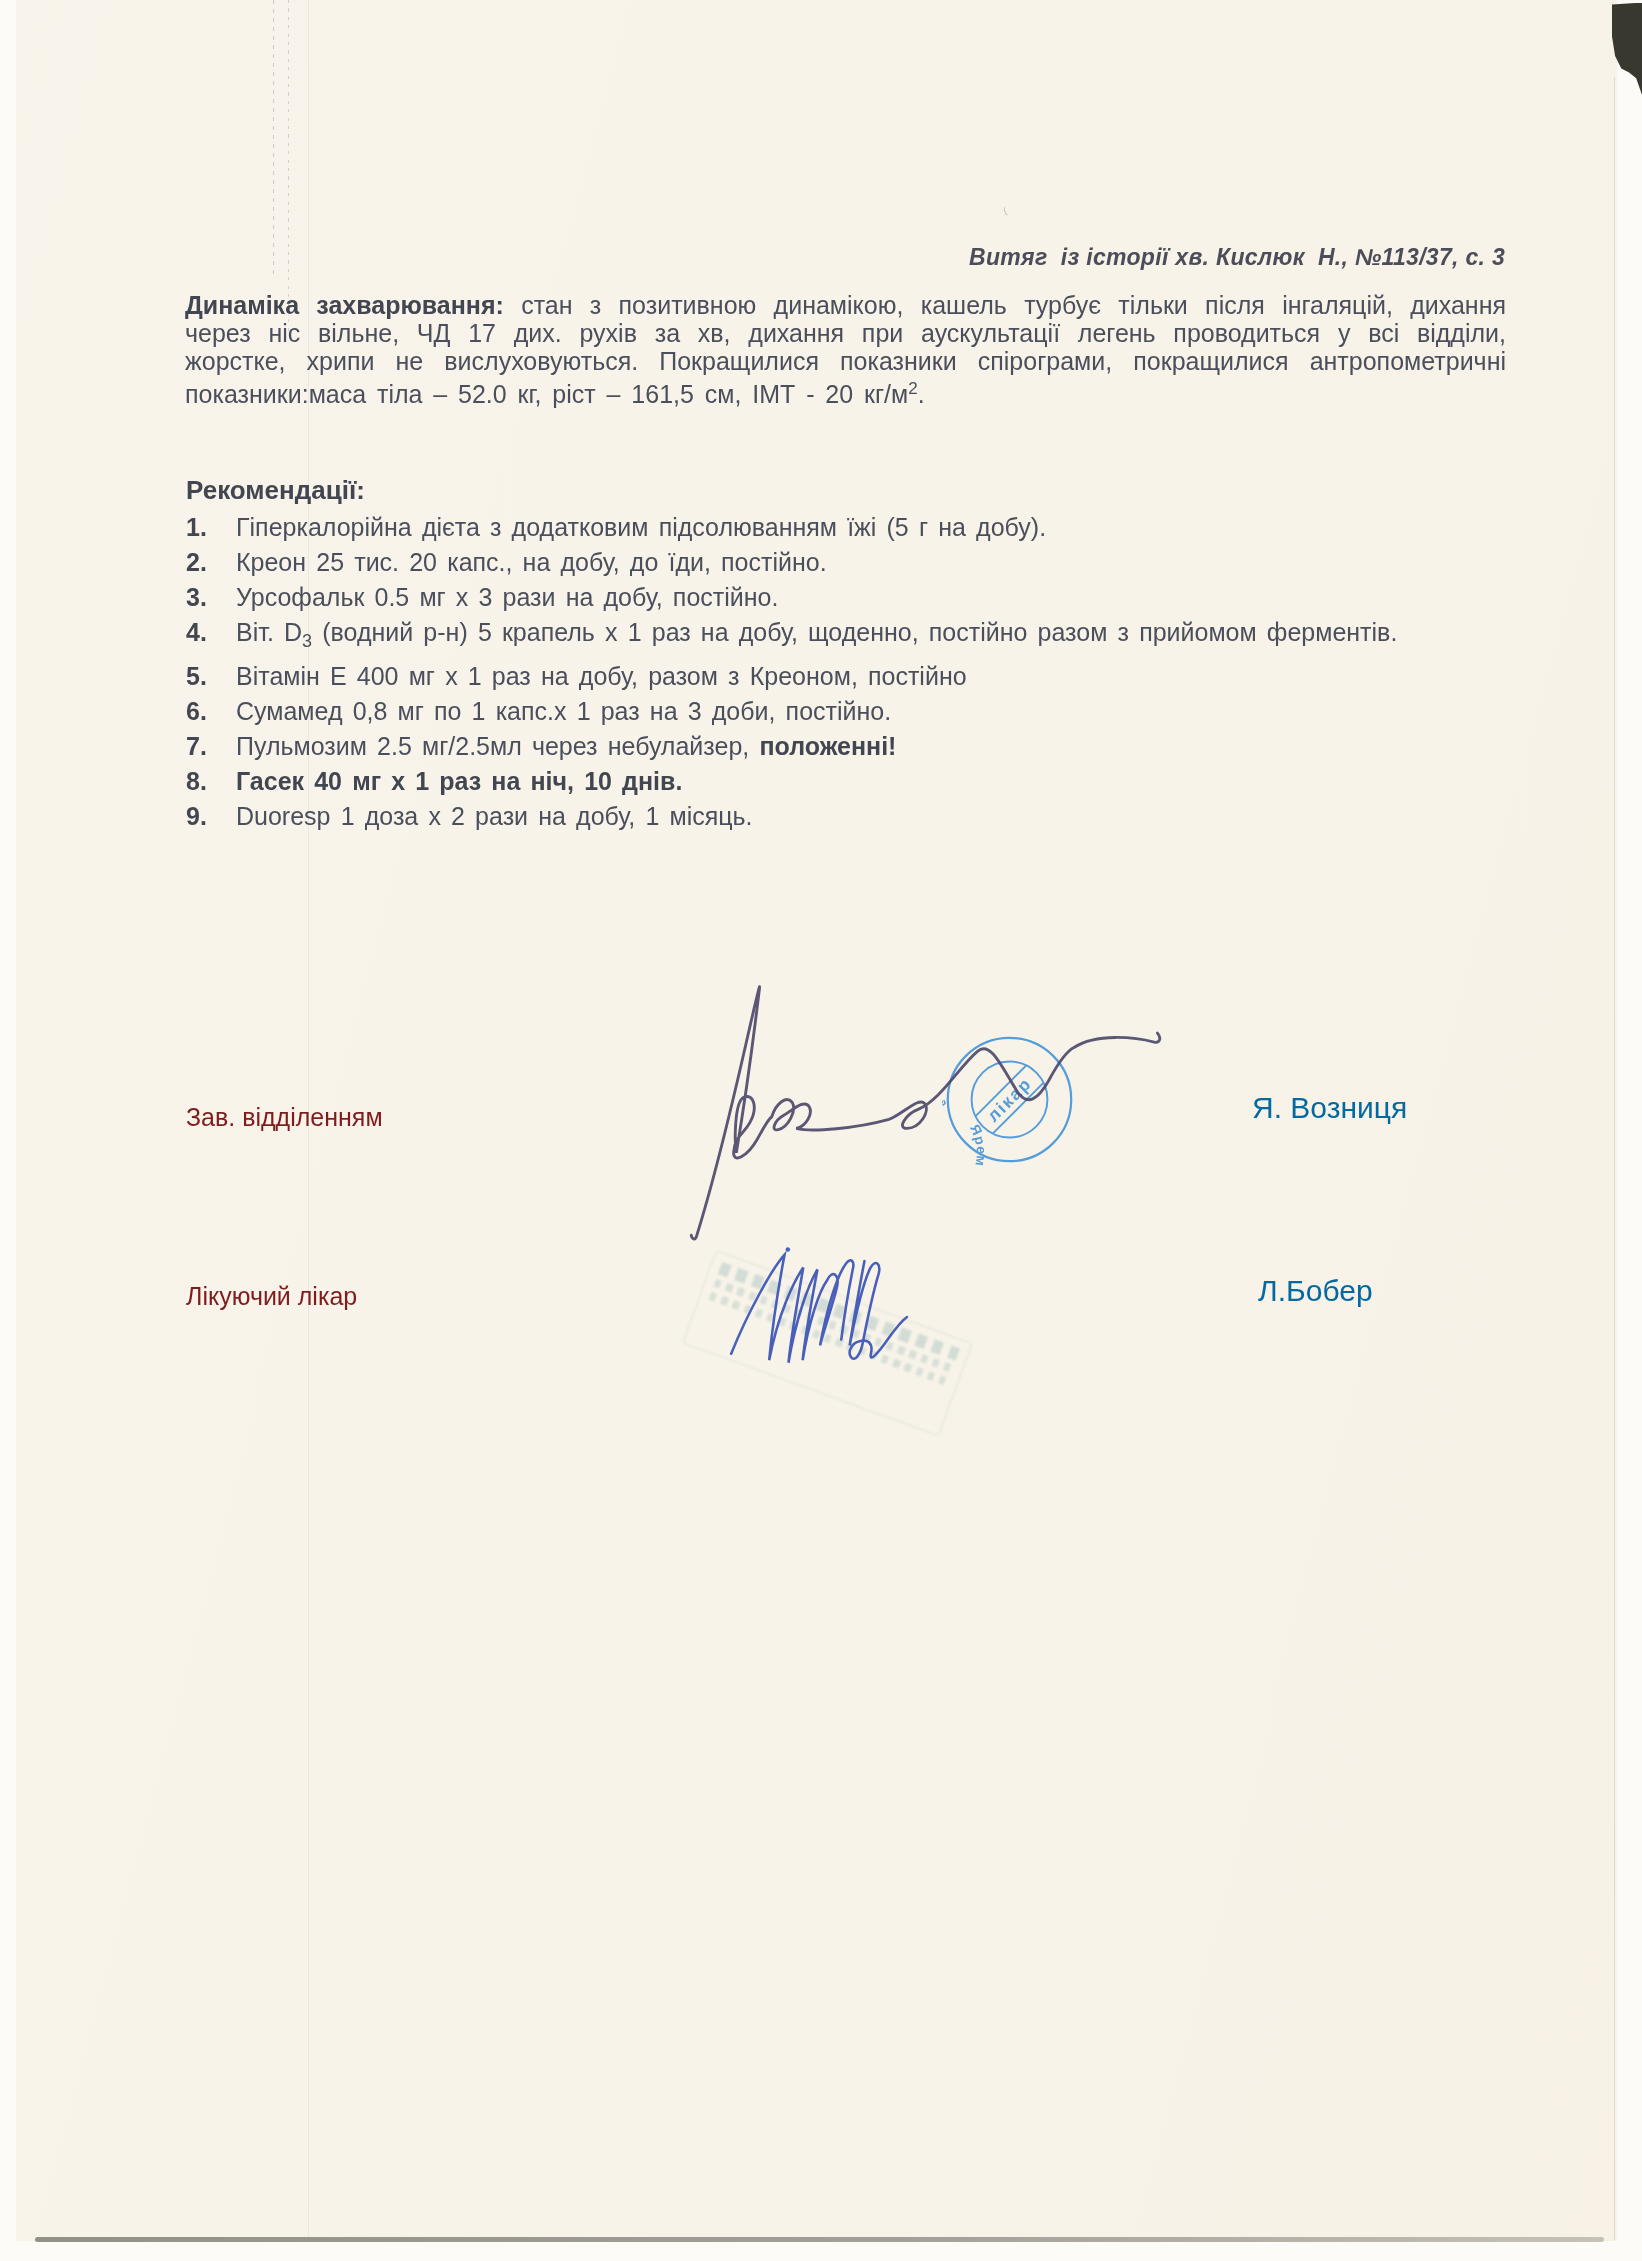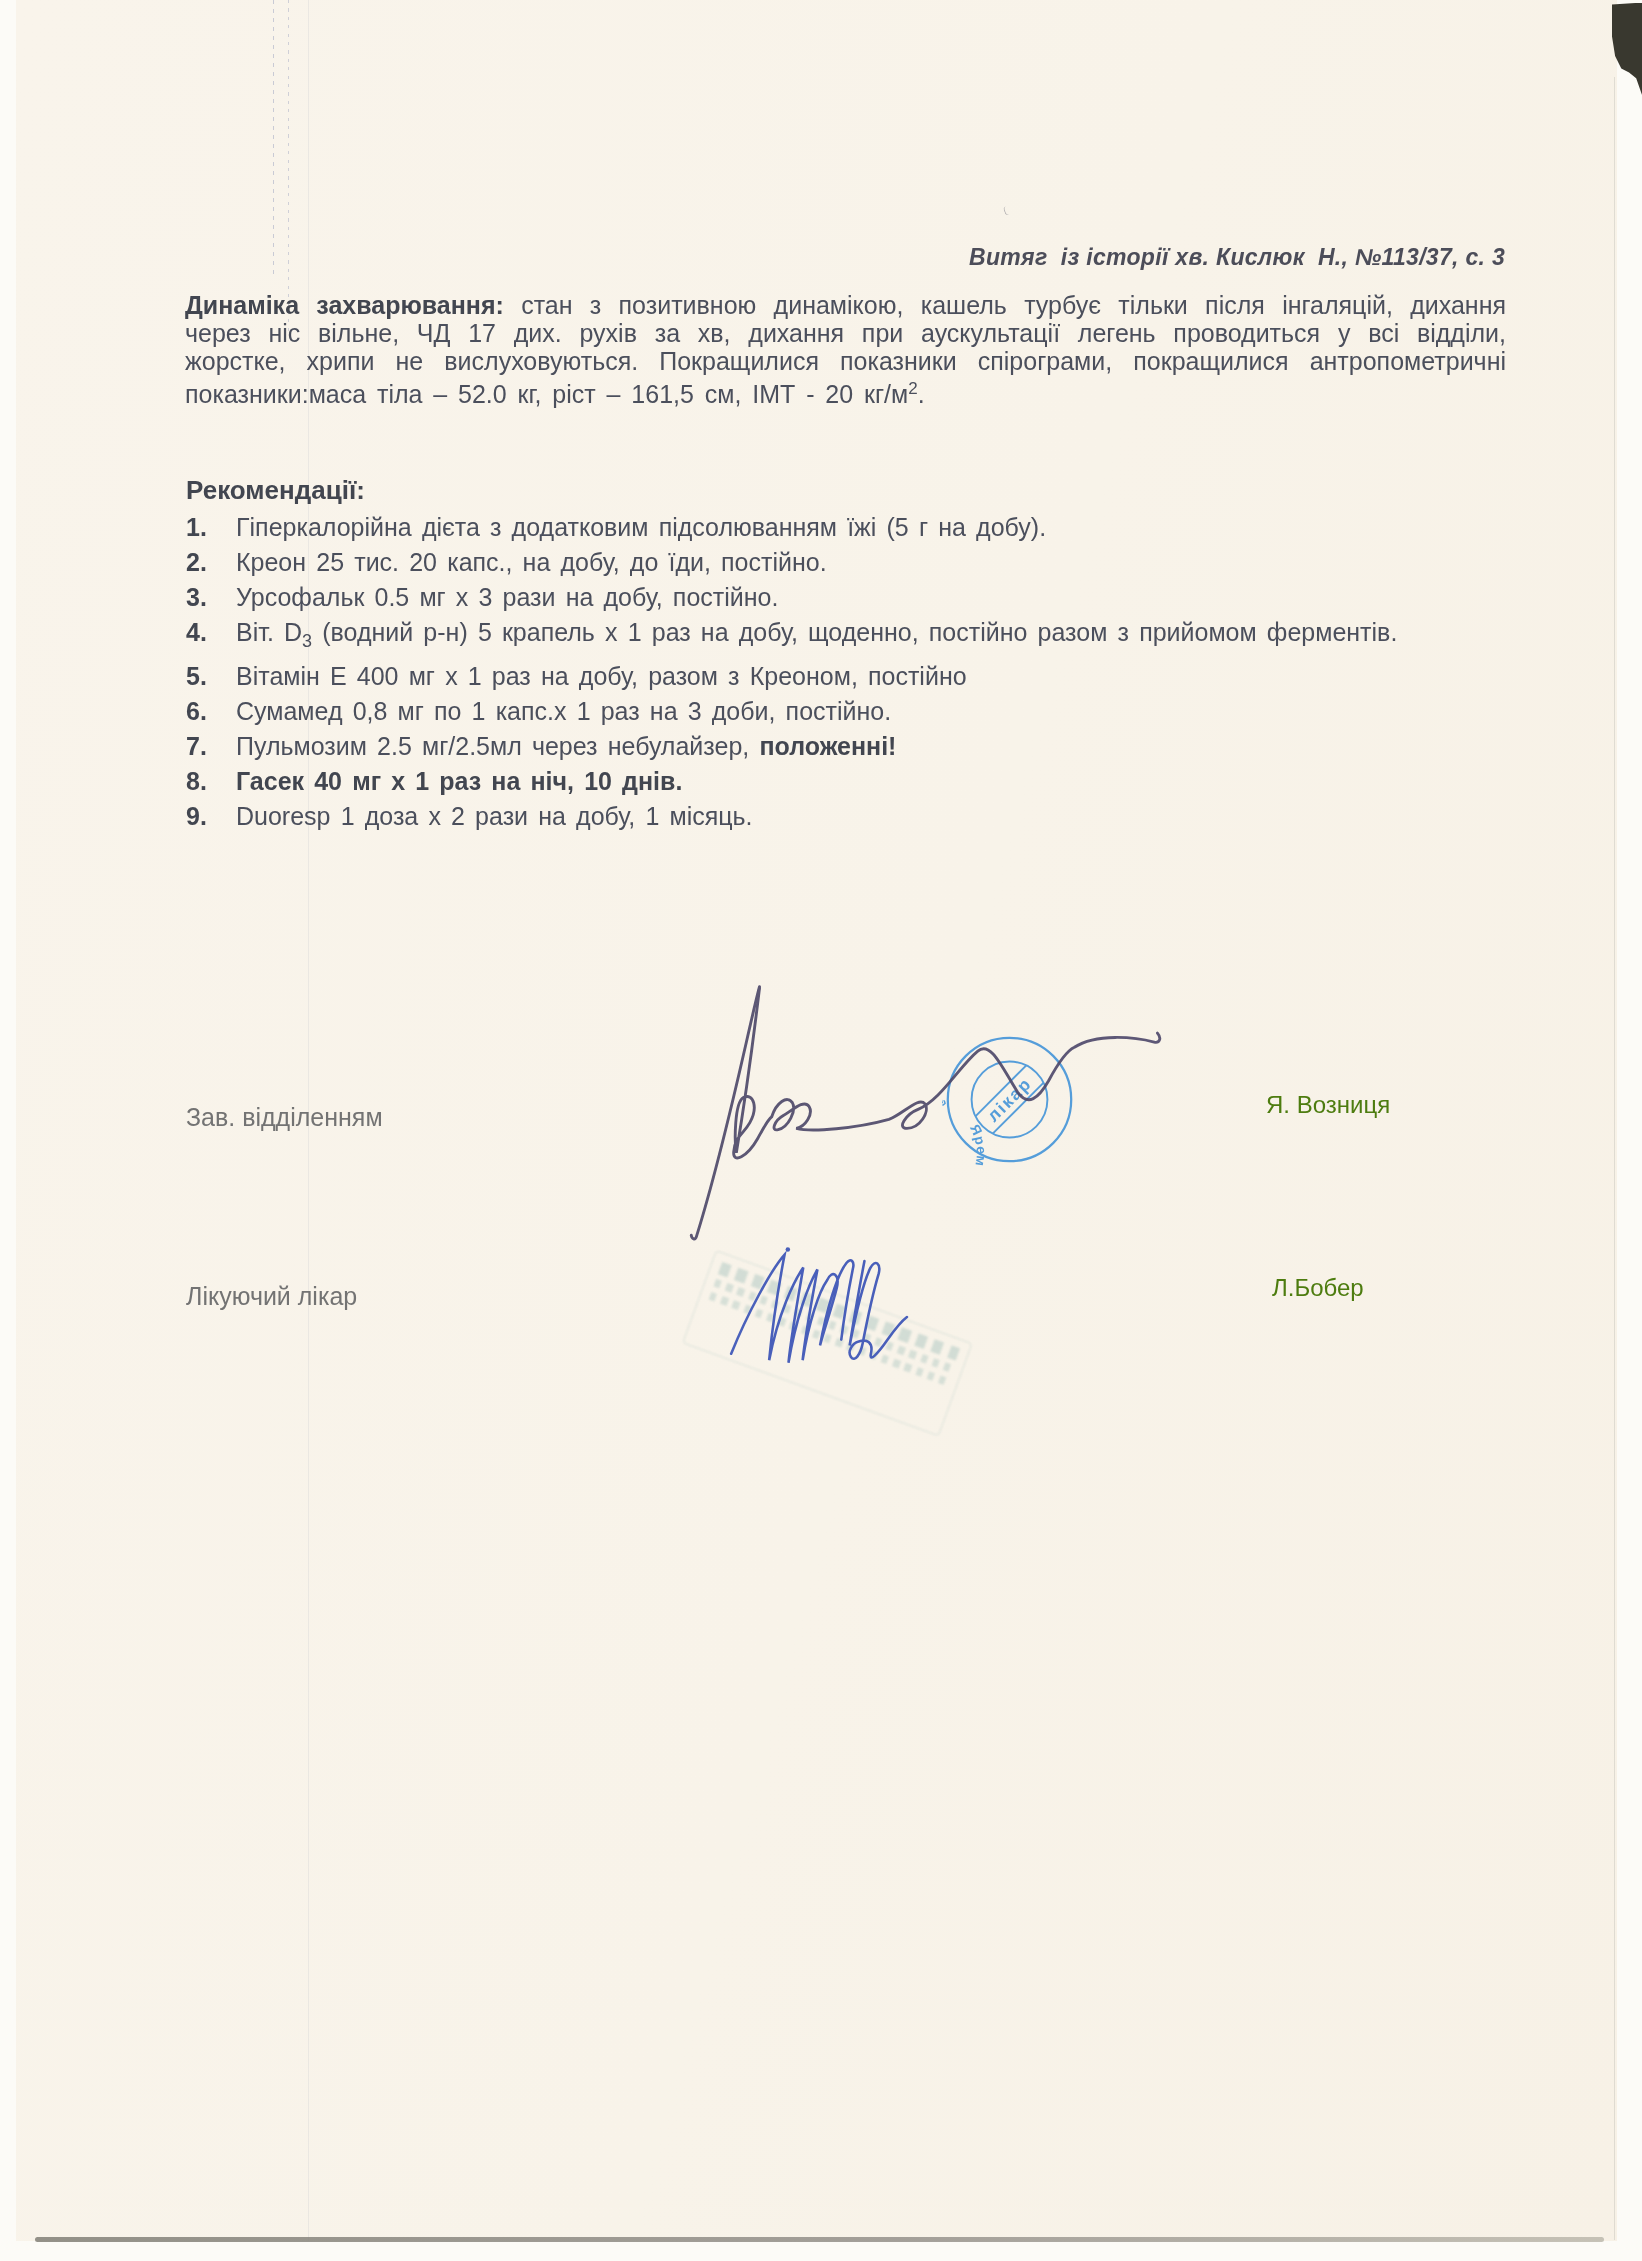"Зав. відділенням" .sig-label { color: #737373 -> #7f1d1d }
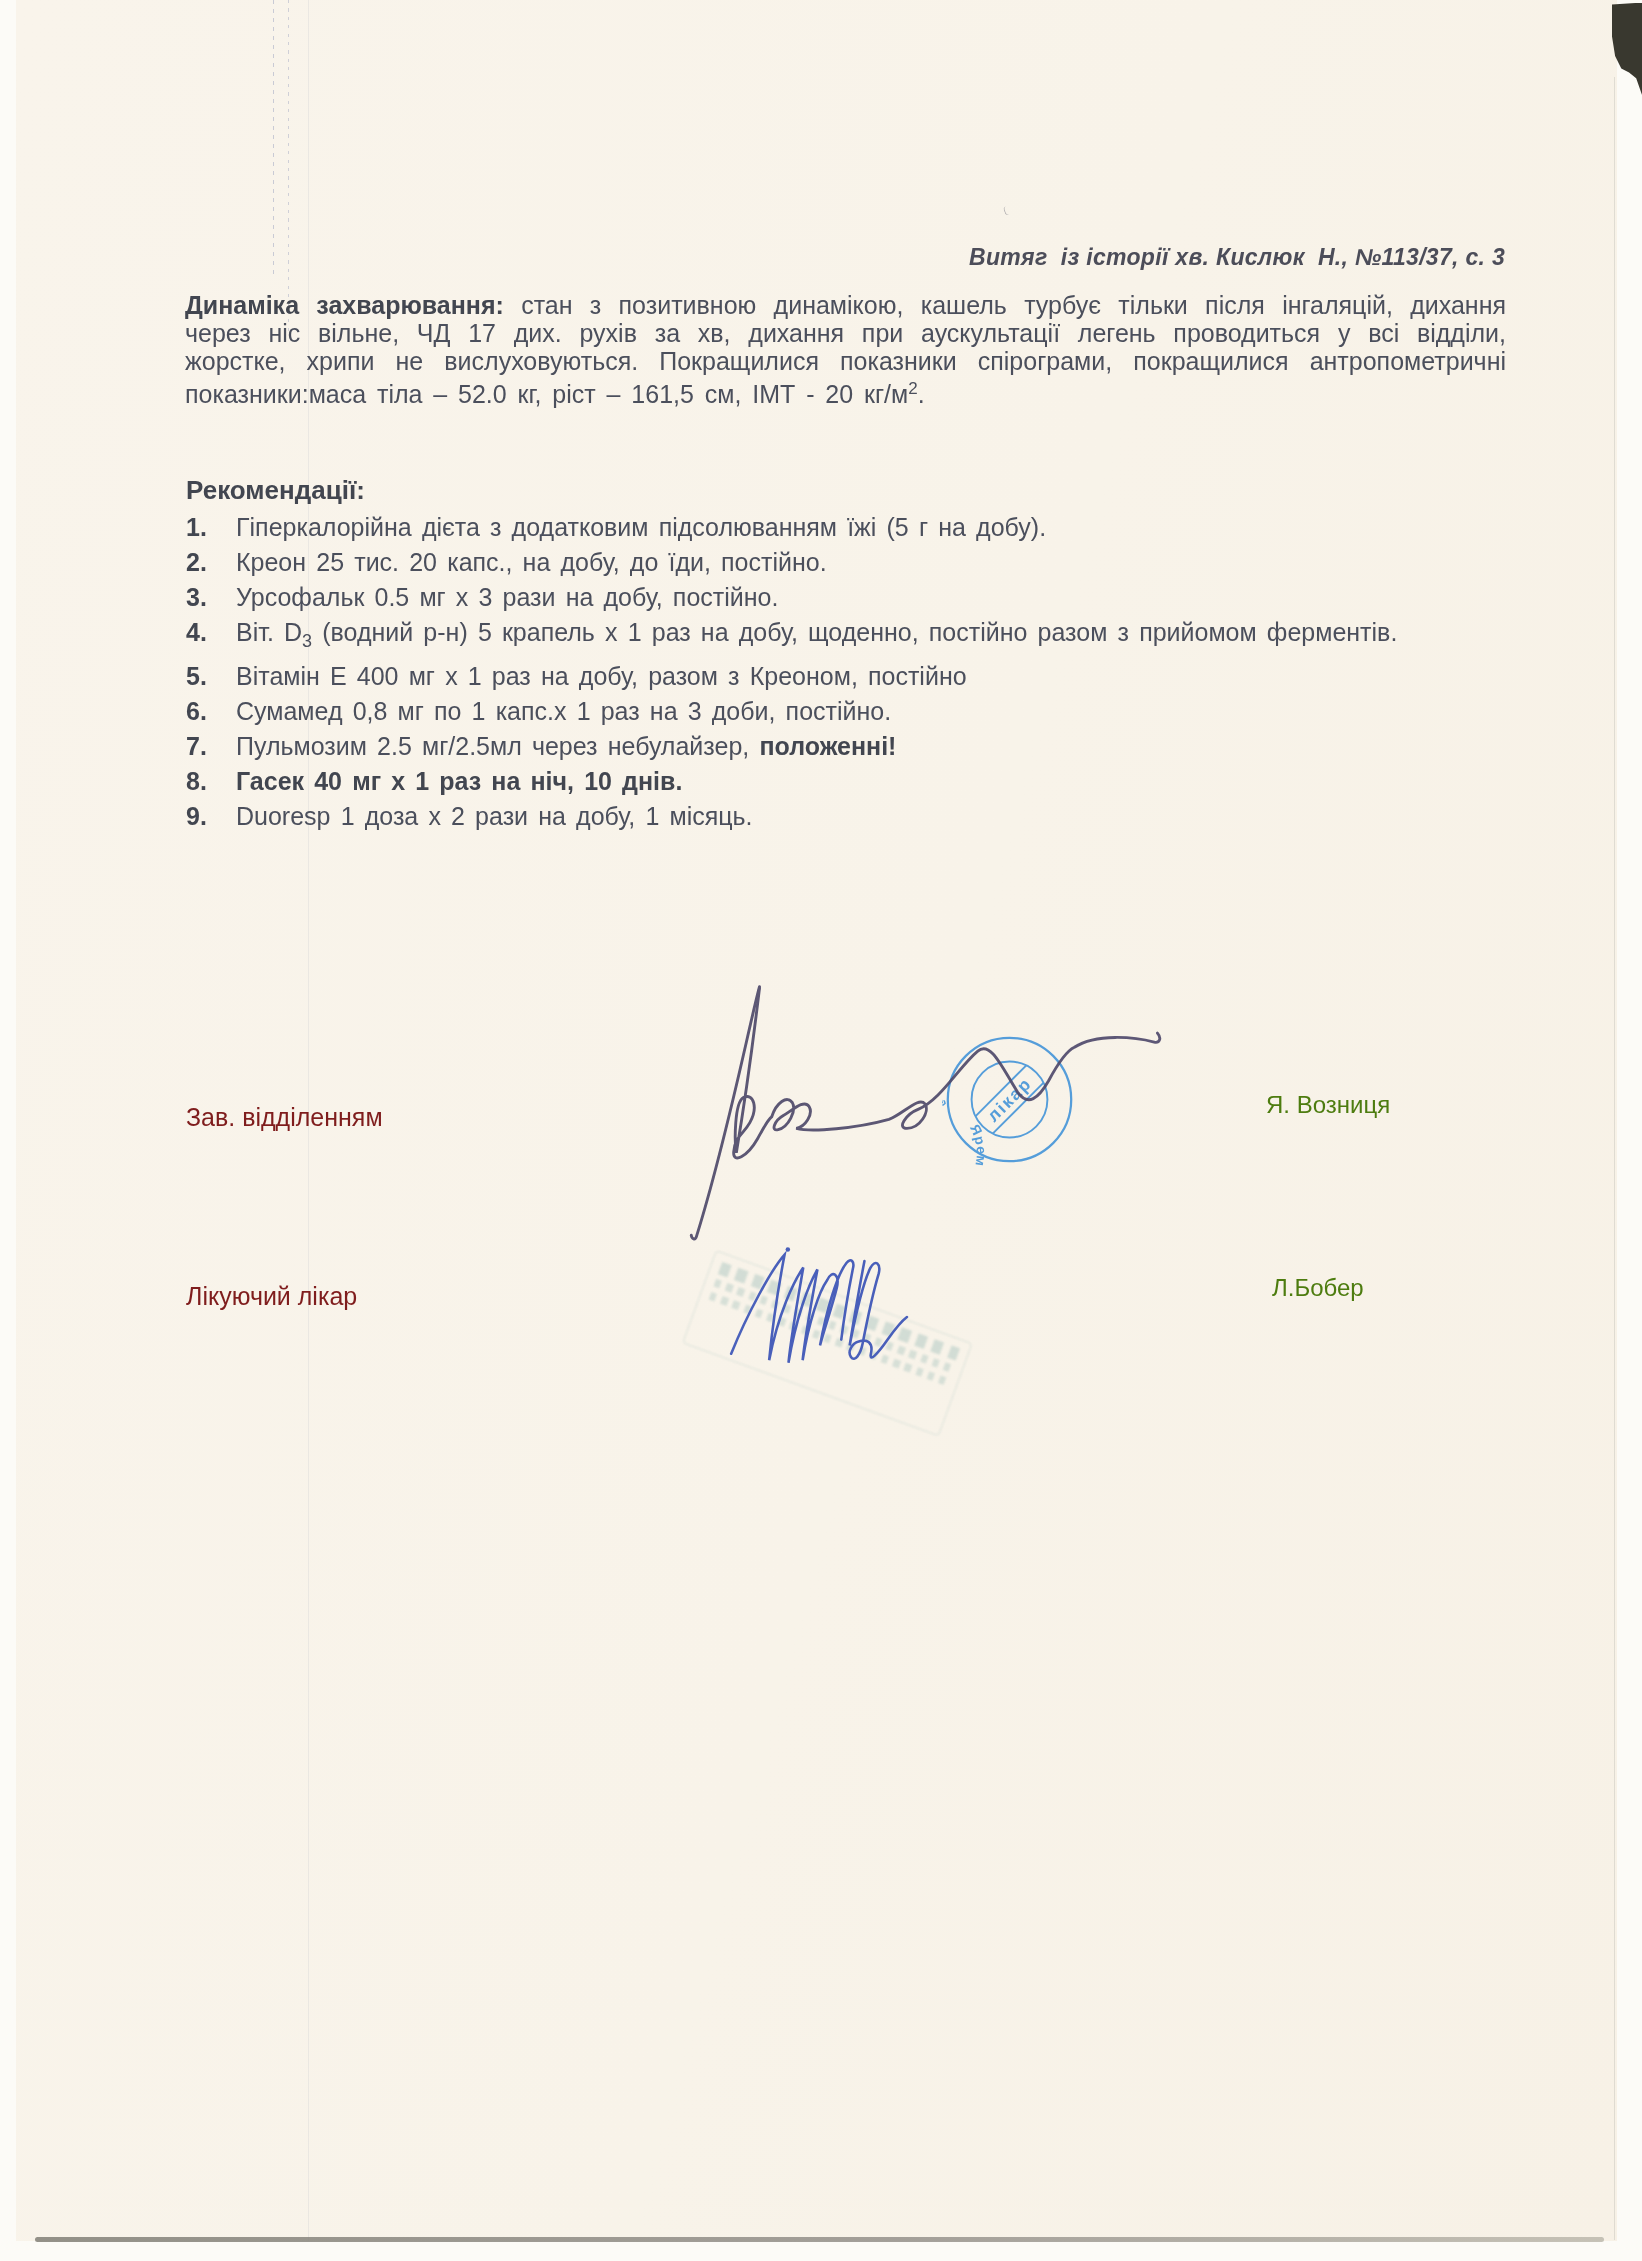"Я. Возниця" .sig-name { color: #4d7c0f -> #0369a1; font-size: 24px -> 30px; margin-left: 14px -> none }
